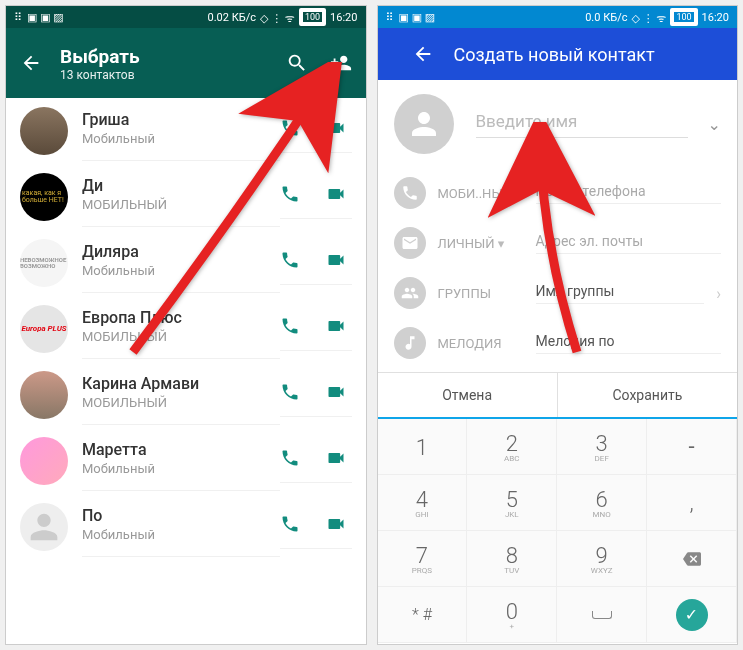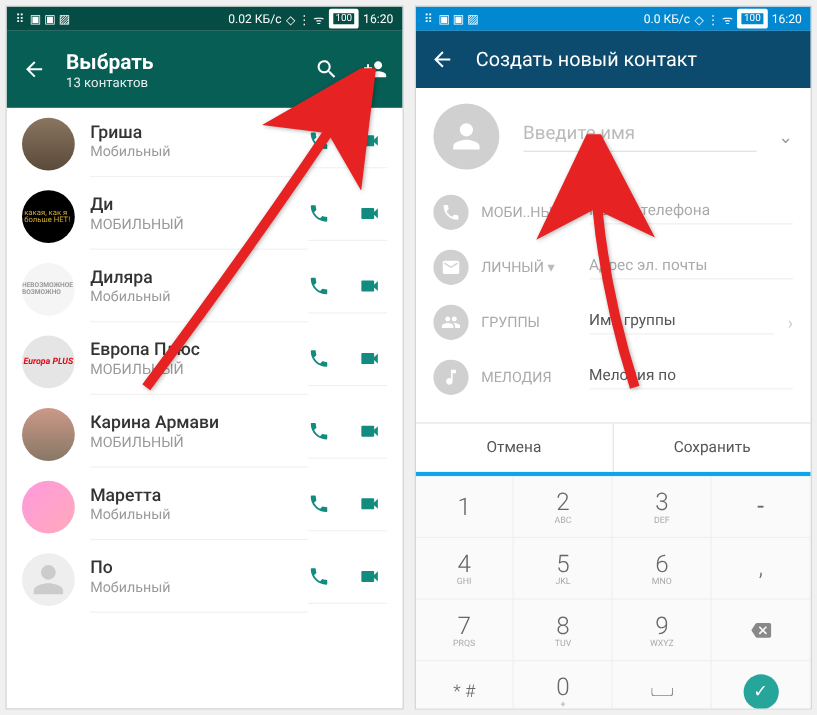"Создать новый контакт" .blue-header { background: #0c4a6e -> #1d4ed8; padding: 0 13px -> 0 34px }
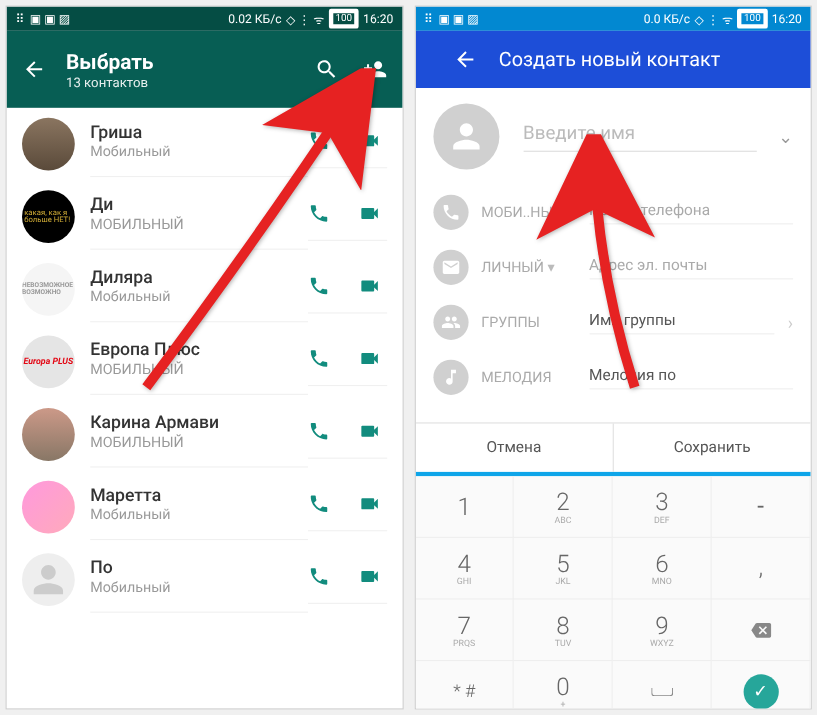"Отмена" .btnbar { border-bottom: 4px solid #0ea5e9 -> 2px solid #0ea5e9; margin-top: 16px -> 4px }
